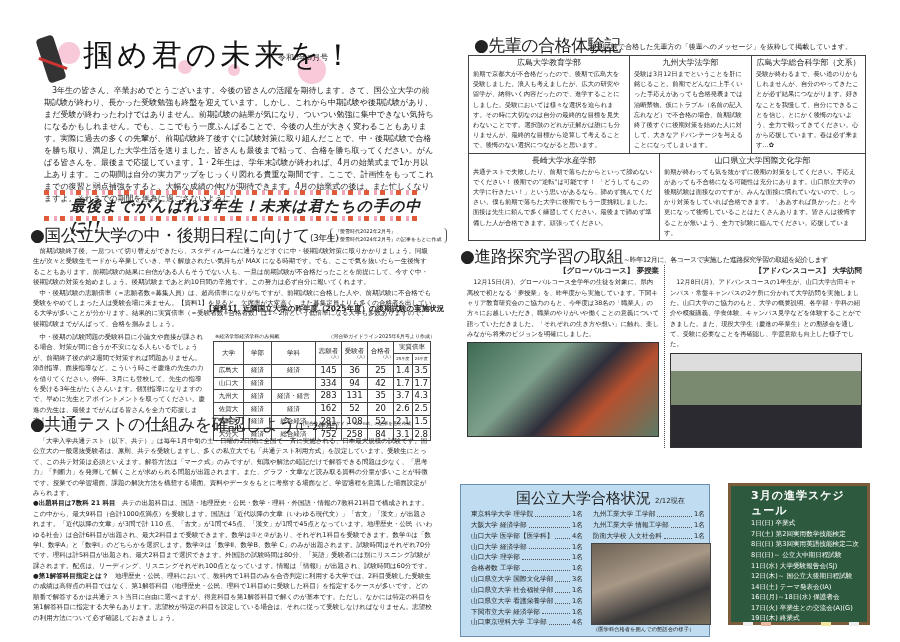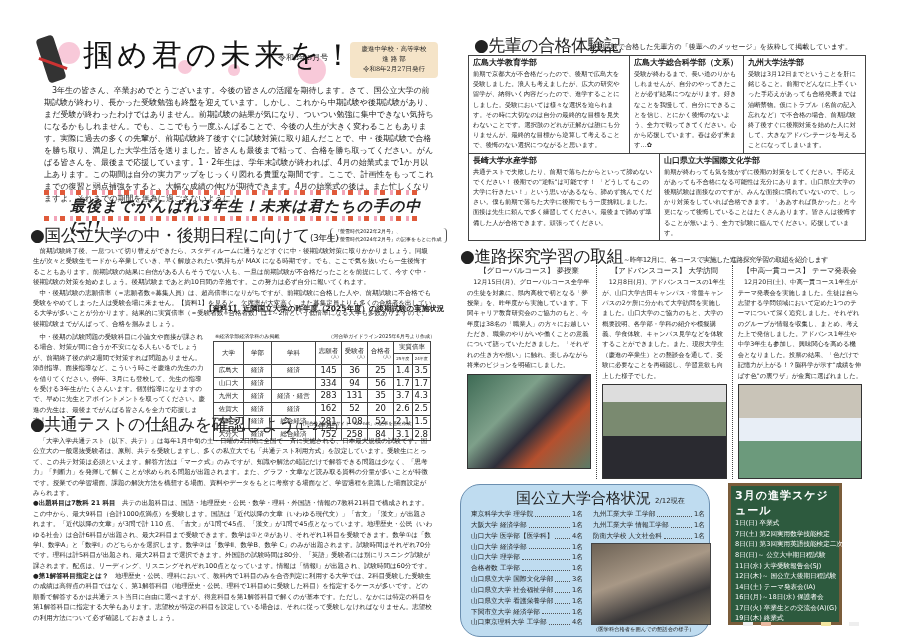"慶進中学校・高等学校" div.pubbox { html: <div> <div>慶進中学校・高等学校</div> <div>進 路 部</div> <div>令和8年2月27日発行</div> </div> -> none }
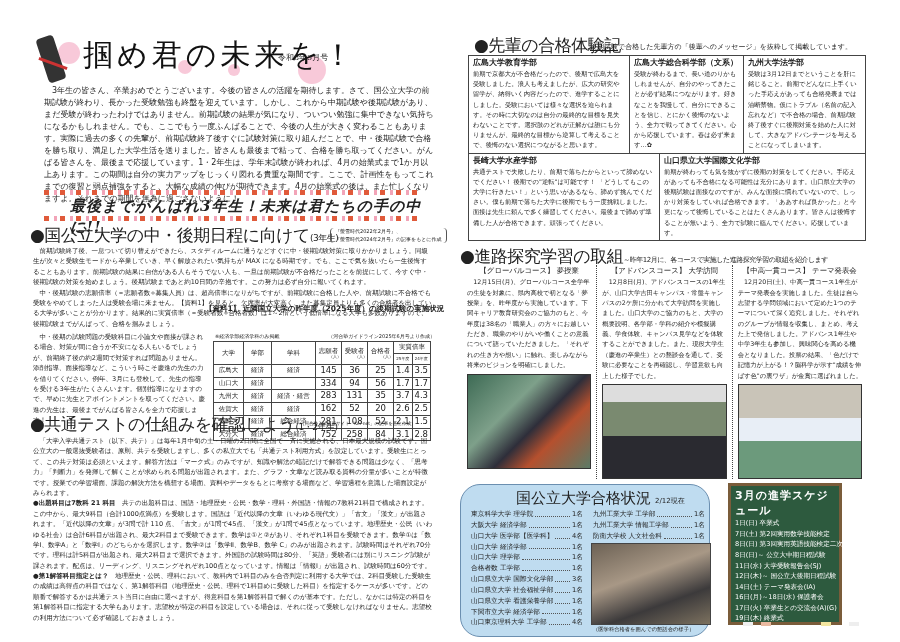"広島大学教育学部" .ex-cell h4 { font-weight: bold -> normal; text-align: none -> center }
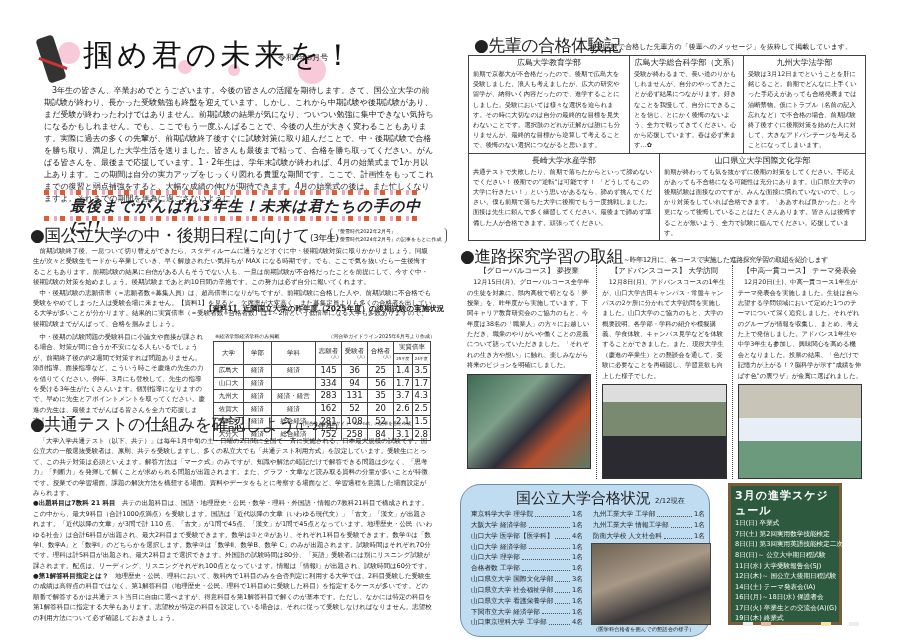"広島大学総合科学部（文系）" div.ex-cell { order: before "九州大学法学部" -> after "九州大学法学部" }
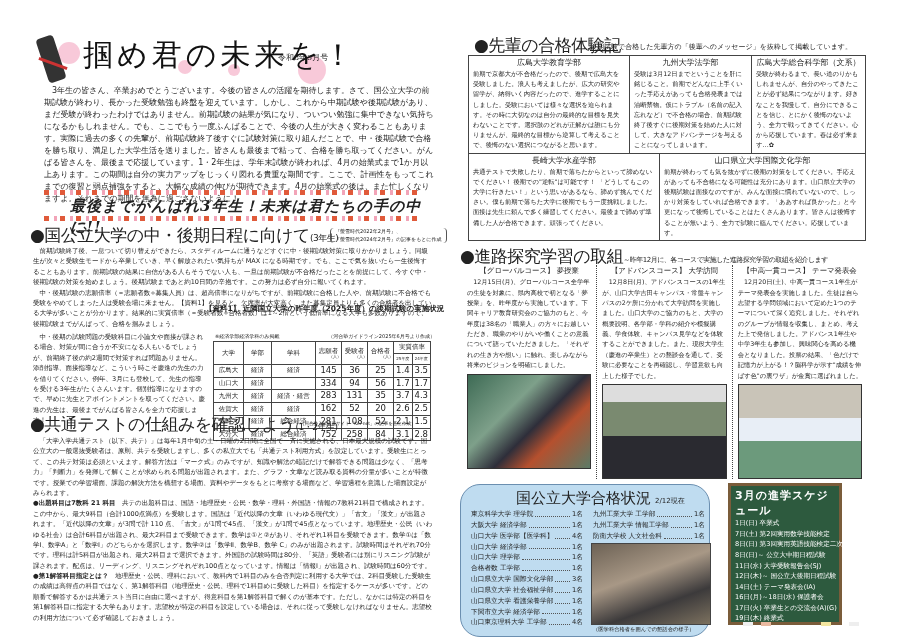"【グローバルコース】 夢授業" .c3 h4 { font-weight: normal -> bold; text-align: center -> right }
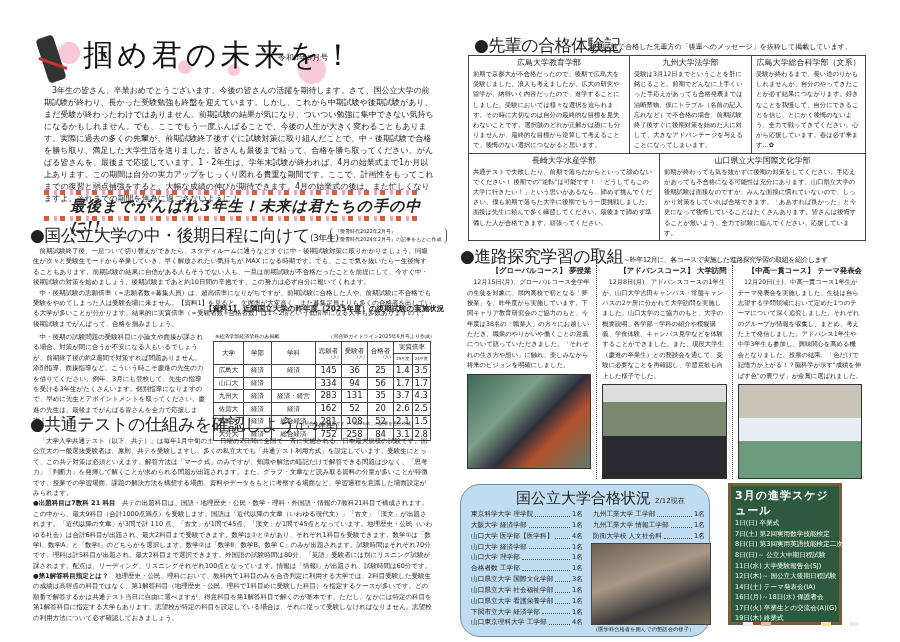"【中高一貫コース】 テーマ発表会" div.c3 { html: <div> <h4>【中高一貫コース】 テーマ発表会</h4> <p>12月20日(土)、中高一貫コース1年生がテーマ発表会を実施しました。生徒は自ら志望する学問領域において定めた1つのテーマについて深く追究しました。それぞれのグループが情報を収集し、まとめ、考えた上で発信しました。アドバンス1年生や中学3年生も参加し、興味関心を高める機会となりました。投票の結果、「色だけで記憶力が上がる！？脳科学が示す"成績を伸ばす色"の裏ワザ」が金賞に選ばれました。</p> <div></div> </div> -> none }
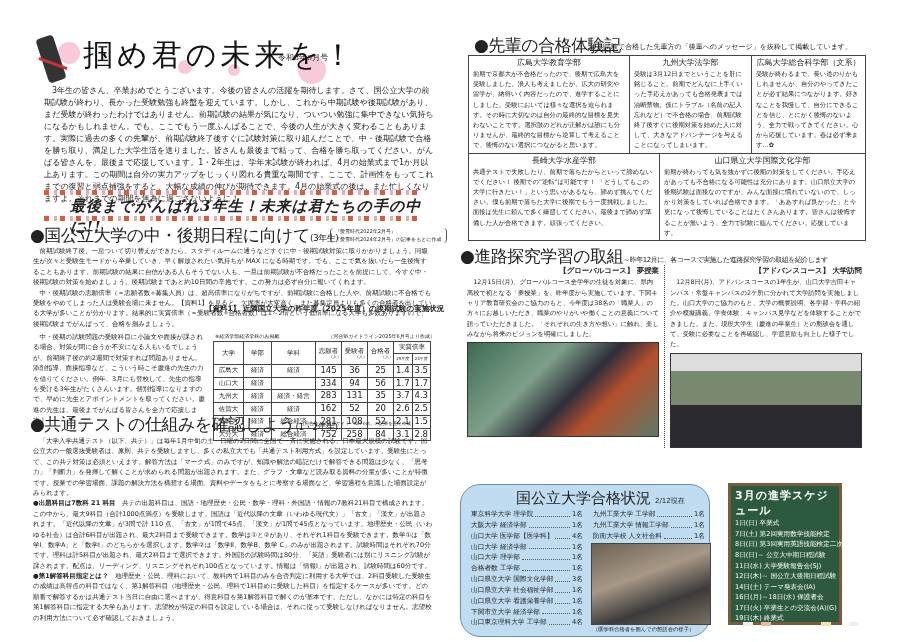"56" td.num { text: 56 -> 42 }
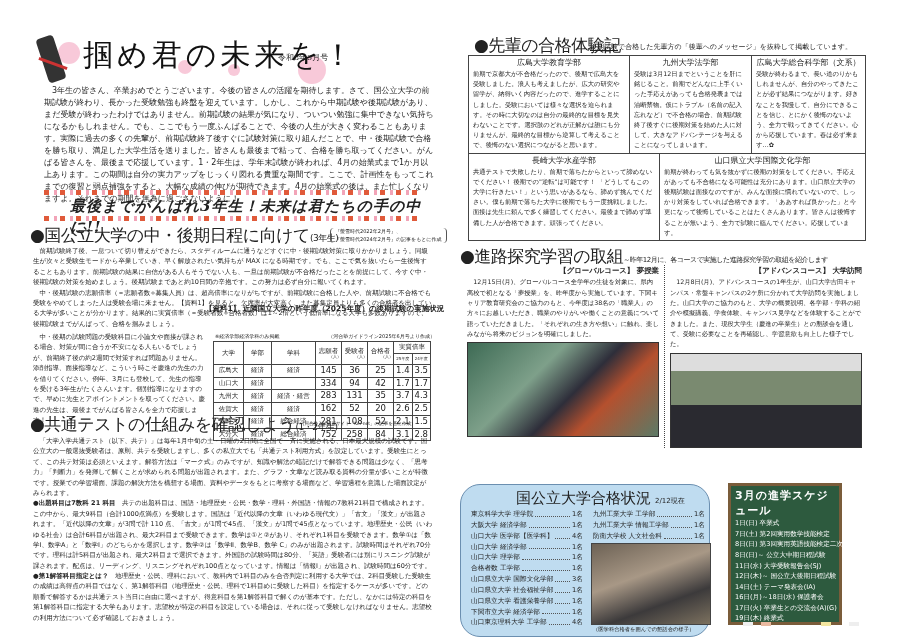"国公立大学合格状況 2/12現在" .res-box { border-radius: 20px -> 0 }
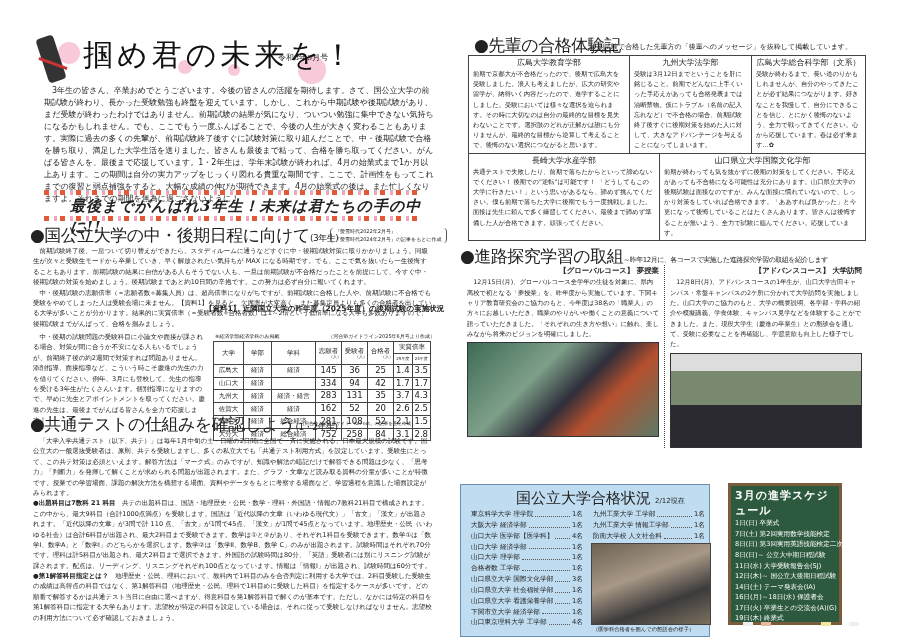"3月の進学スケジュール" .board { padding: 2px 4px -> 2px 20px; width: 114px -> 142px }
